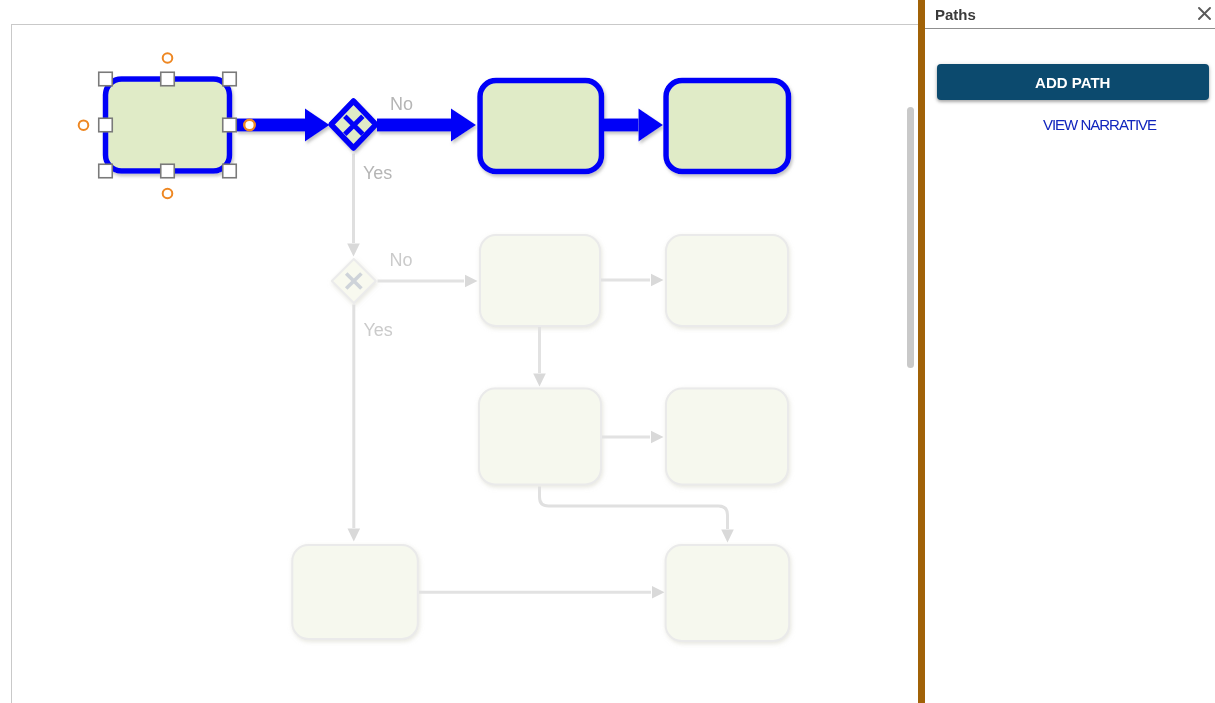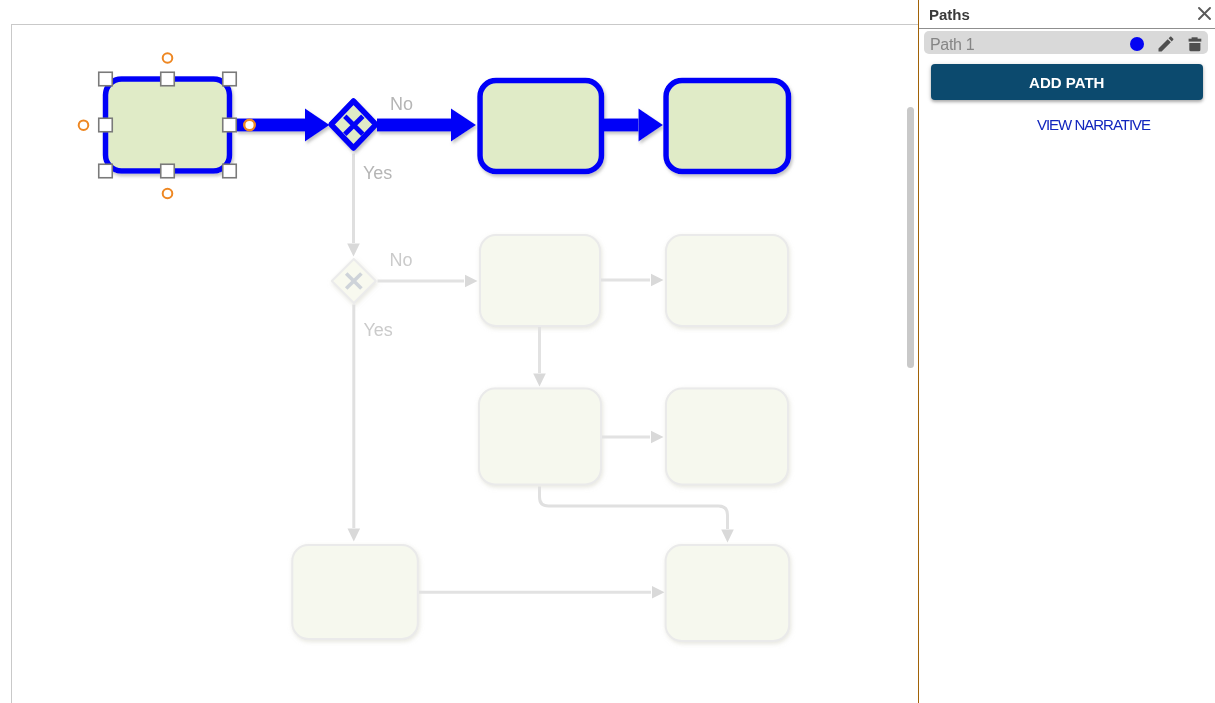"Paths" #panel { border-left: 1px solid #a16207 -> 7px solid #a16207 }
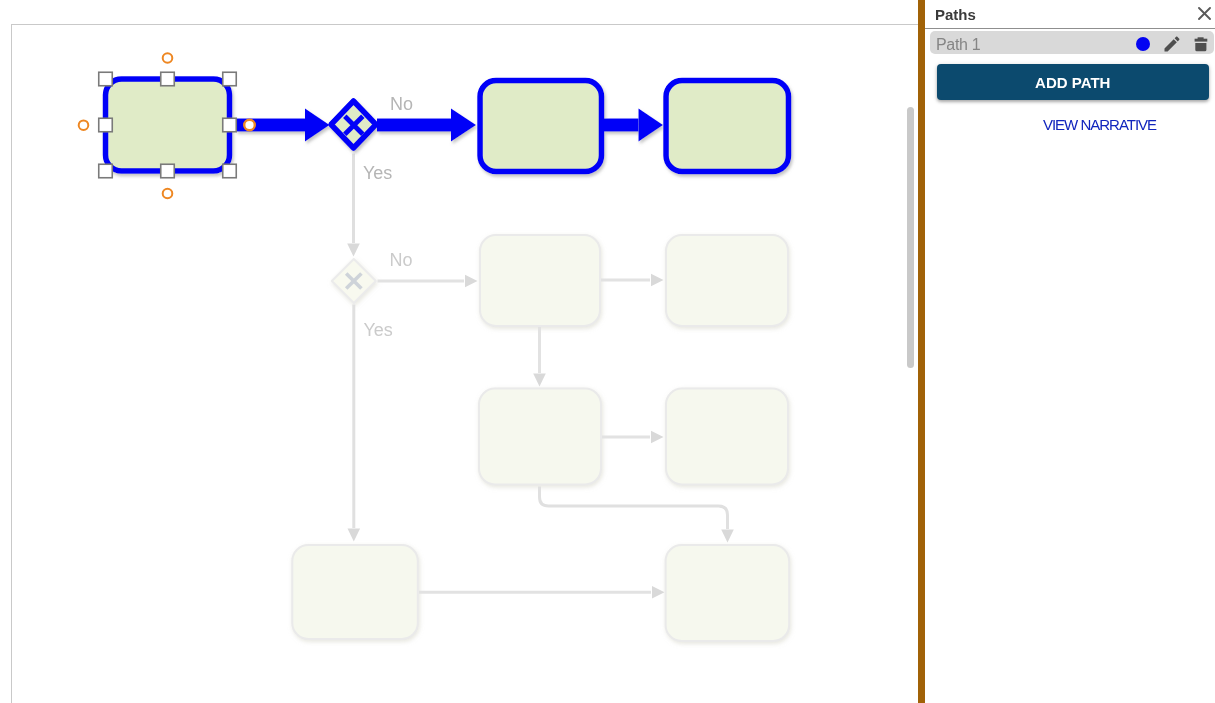"Path 1" div { html: <div> <span>Path 1</span> <span></span> <svg> <path></path> </svg> <svg> <rect></rect> <rect></rect> <path></path> </svg> </div> -> none }
